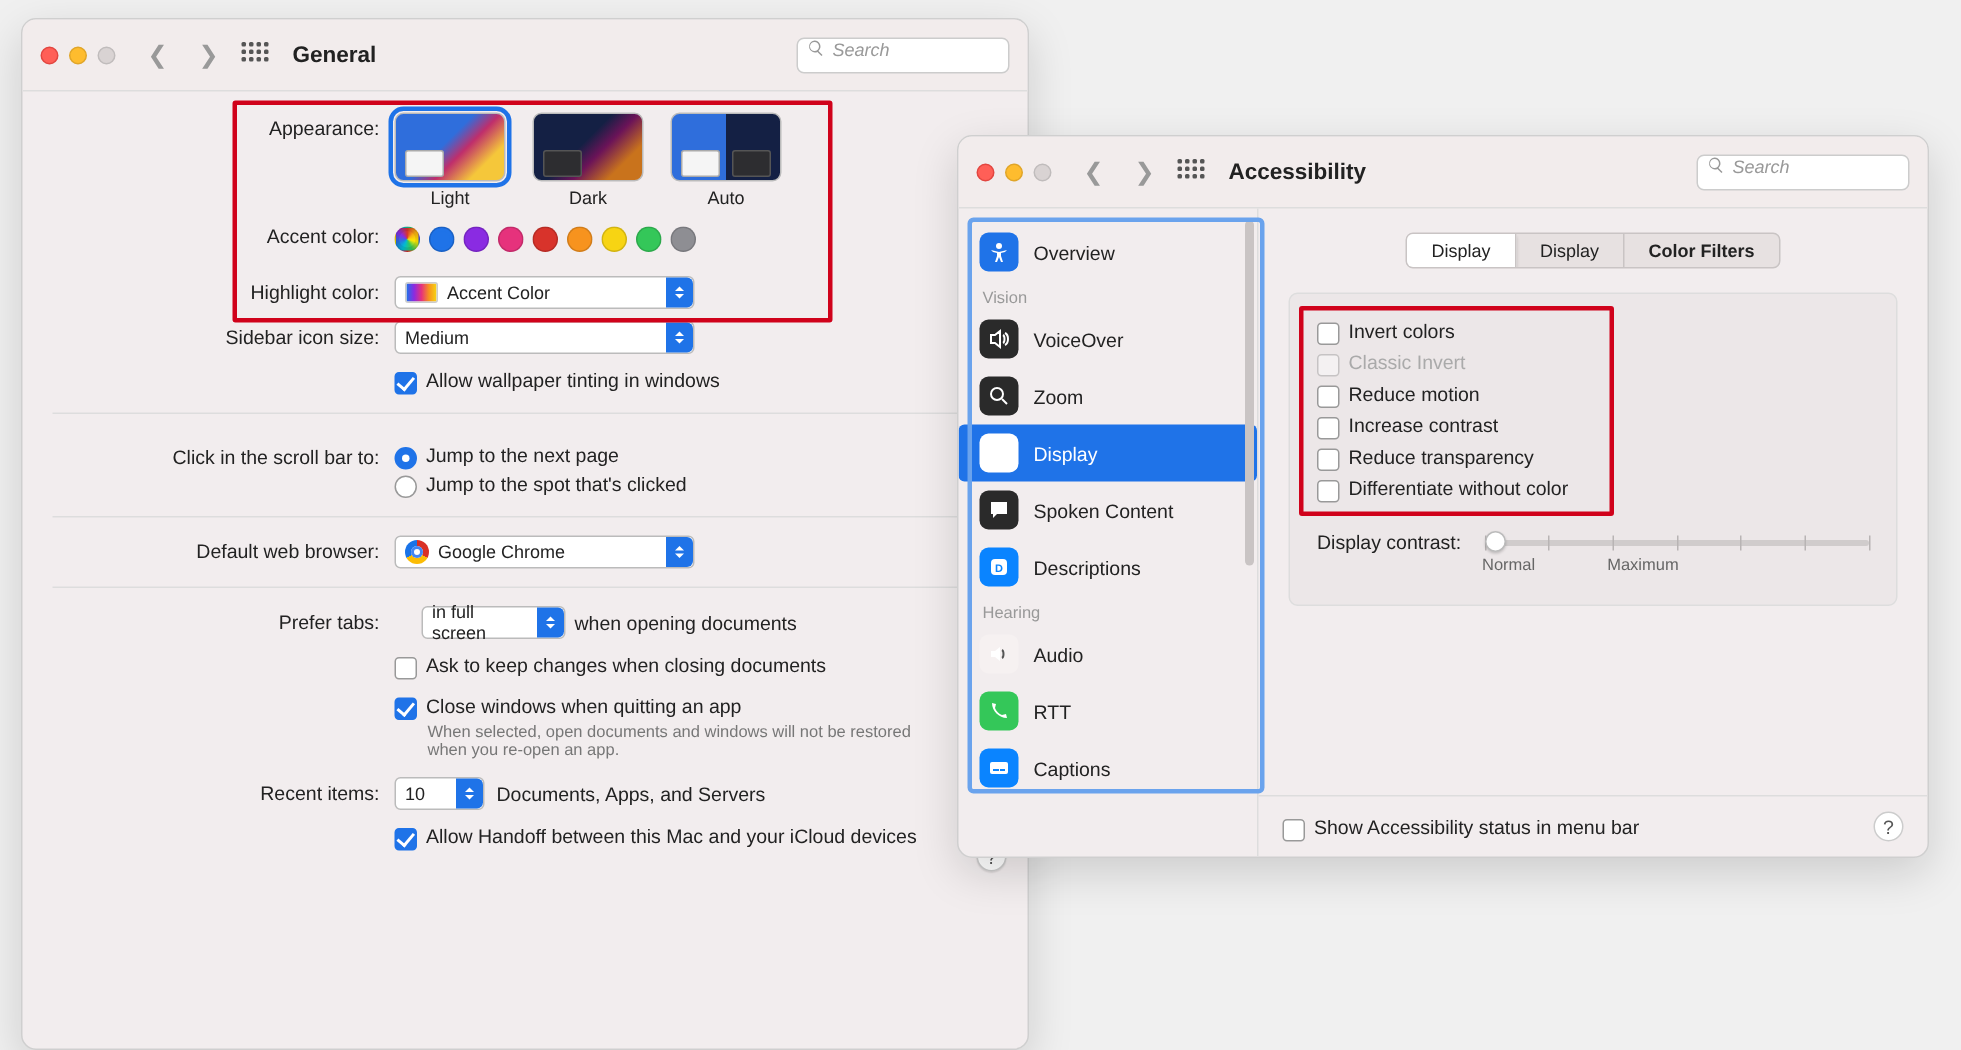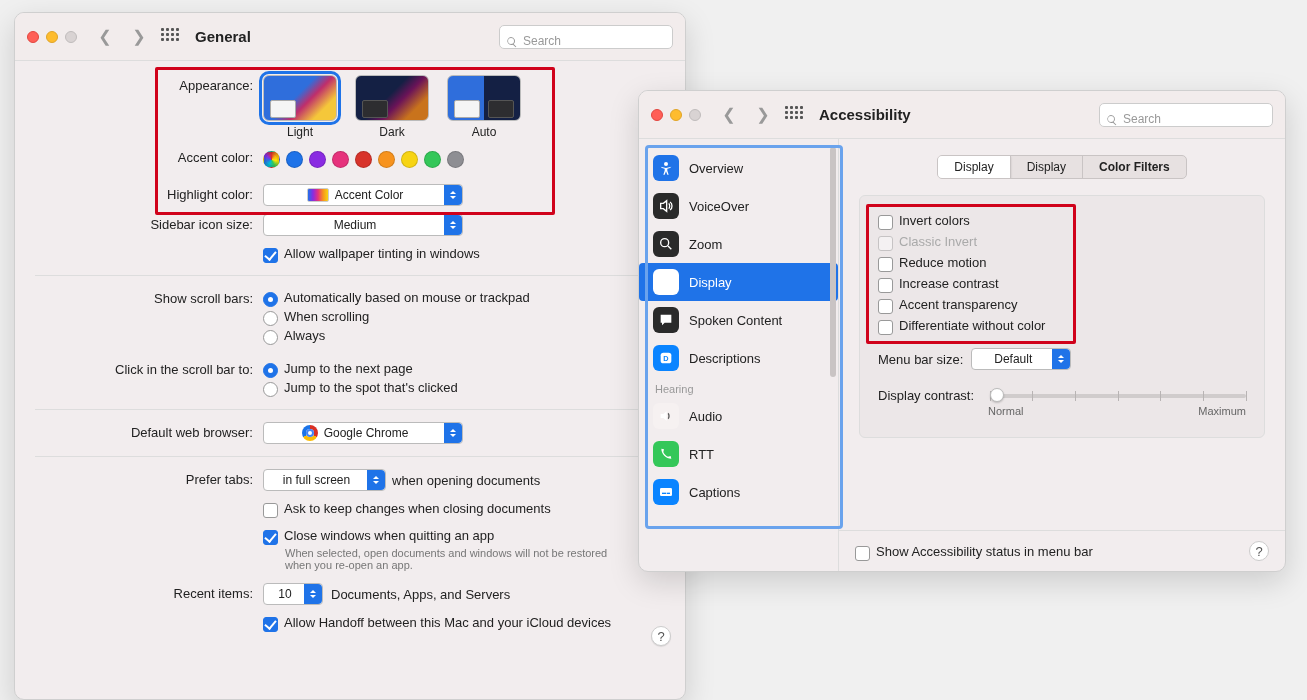"Search" .searchbox { align-items: flex-end -> flex-start; font-style: none -> italic; width: 174px -> 142px }
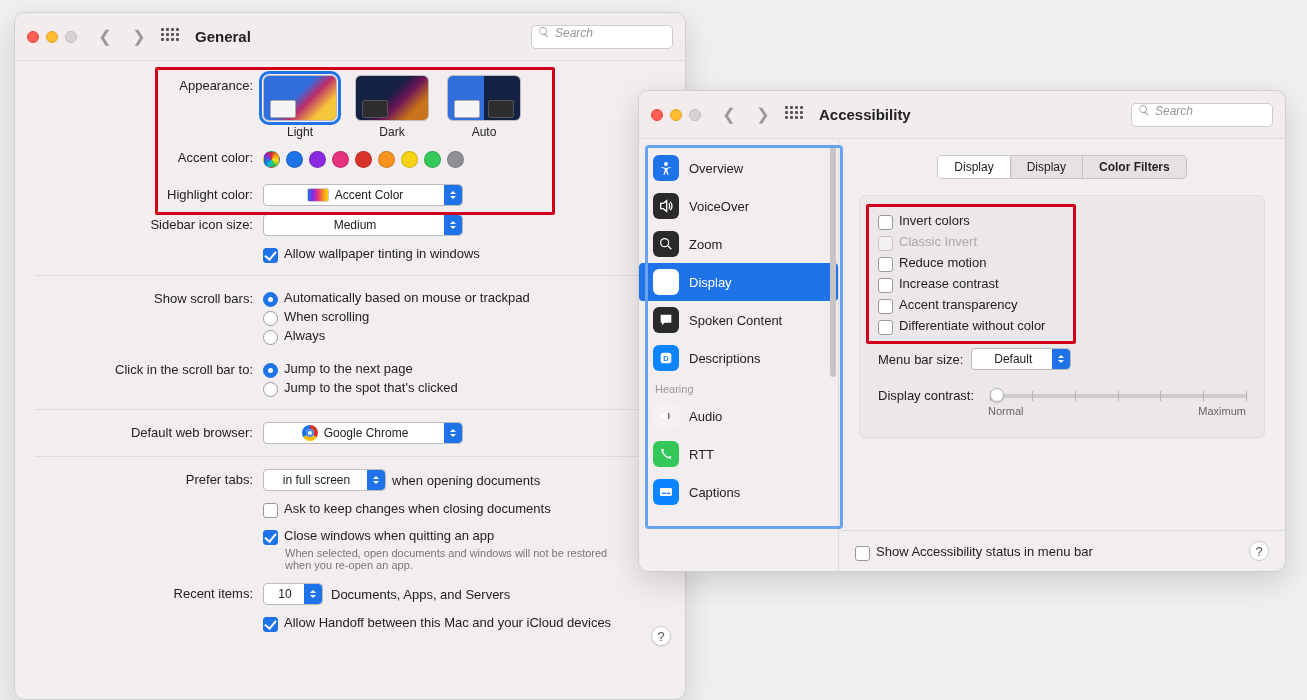"Accent Color" .select { justify-content: center -> none }
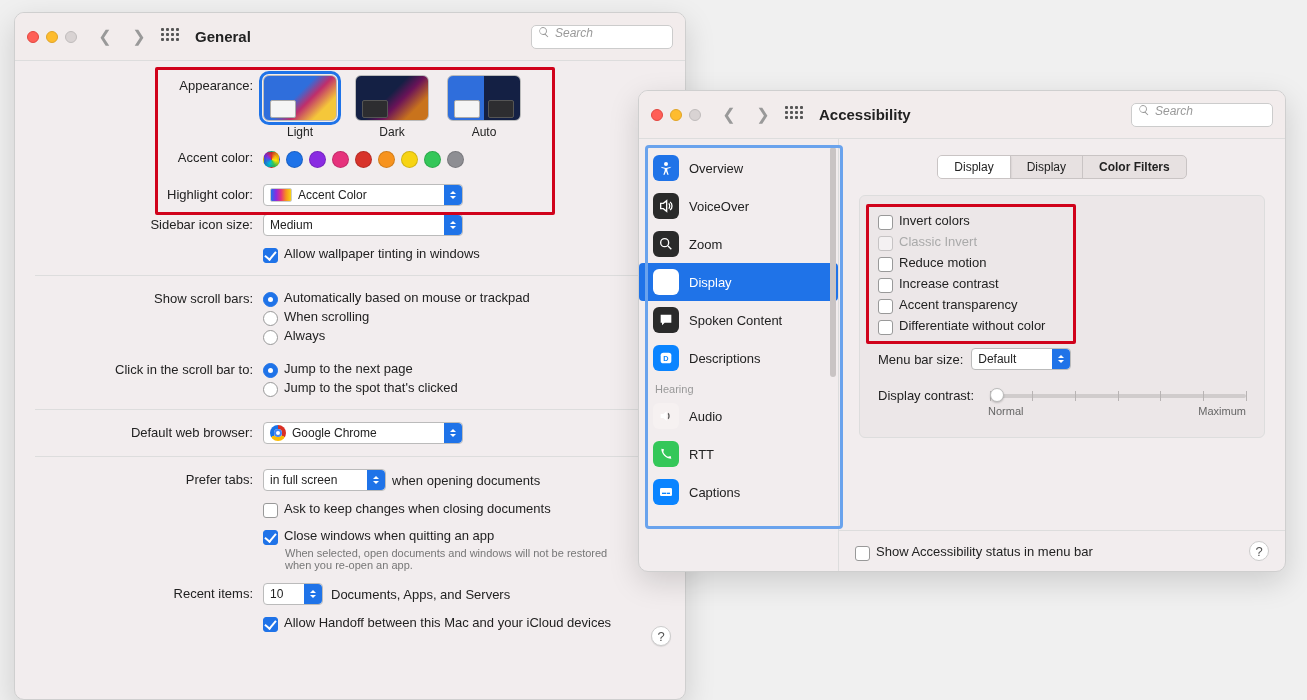"Vision" div.sidegroup { html: none -> <div>Vision</div> }
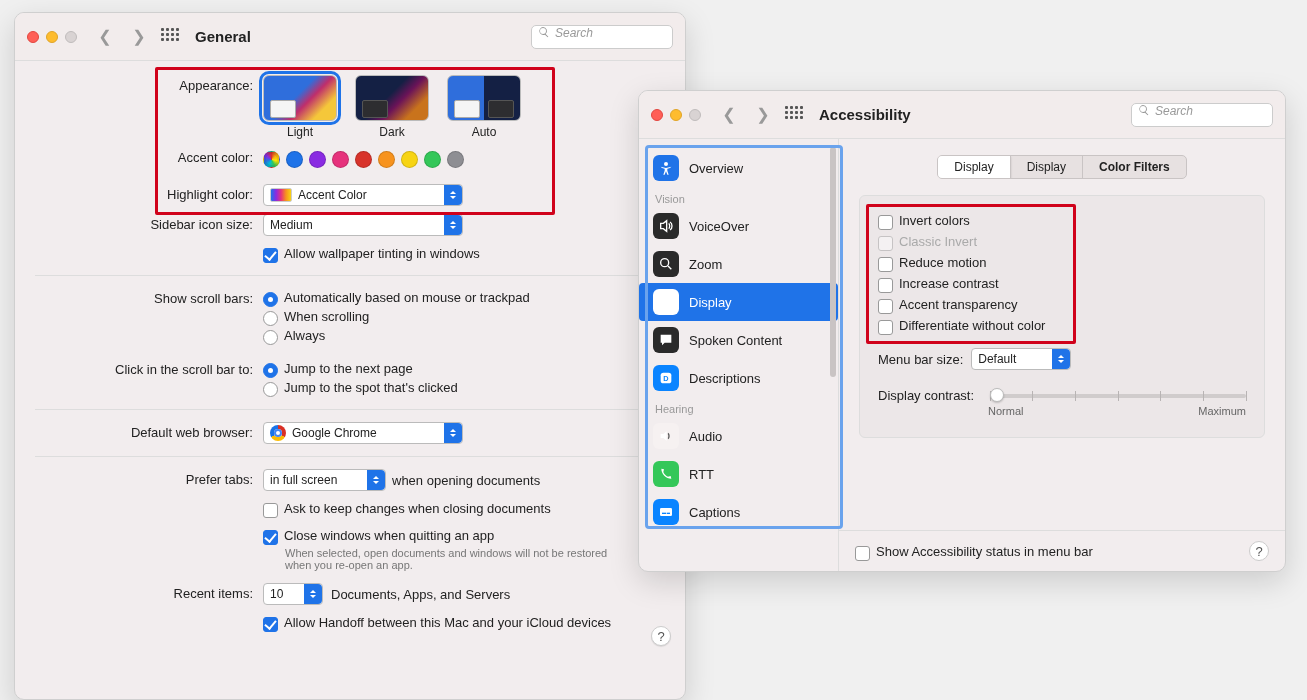"Show scroll bars:" div.row { html: <div> <div>Show scroll bars:</div> <div> <div> <span></span> <span>Automatically based on mouse or trackpad</span> </div> <div> <span></span> <span>When scrolling</span> </div> <div> <span></span> <span>Always</span> </div> </div> </div> -> none }
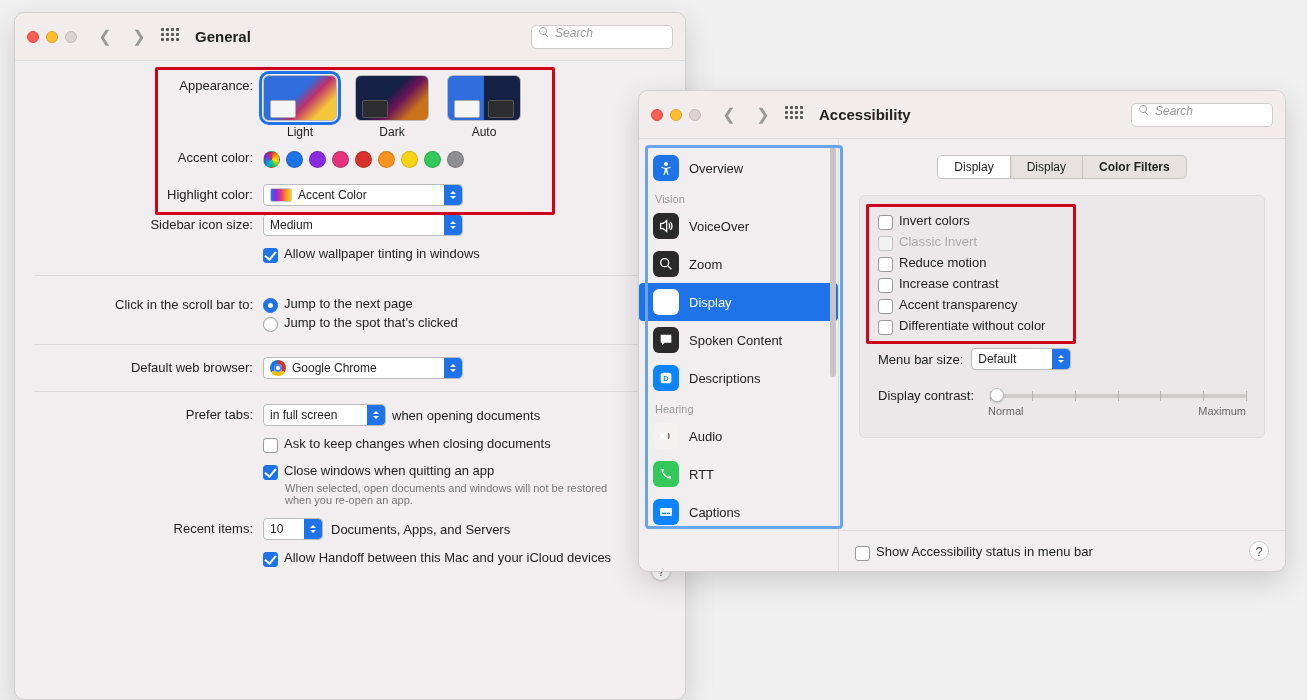"Accent transparency" span { text: Accent -> Reduce }
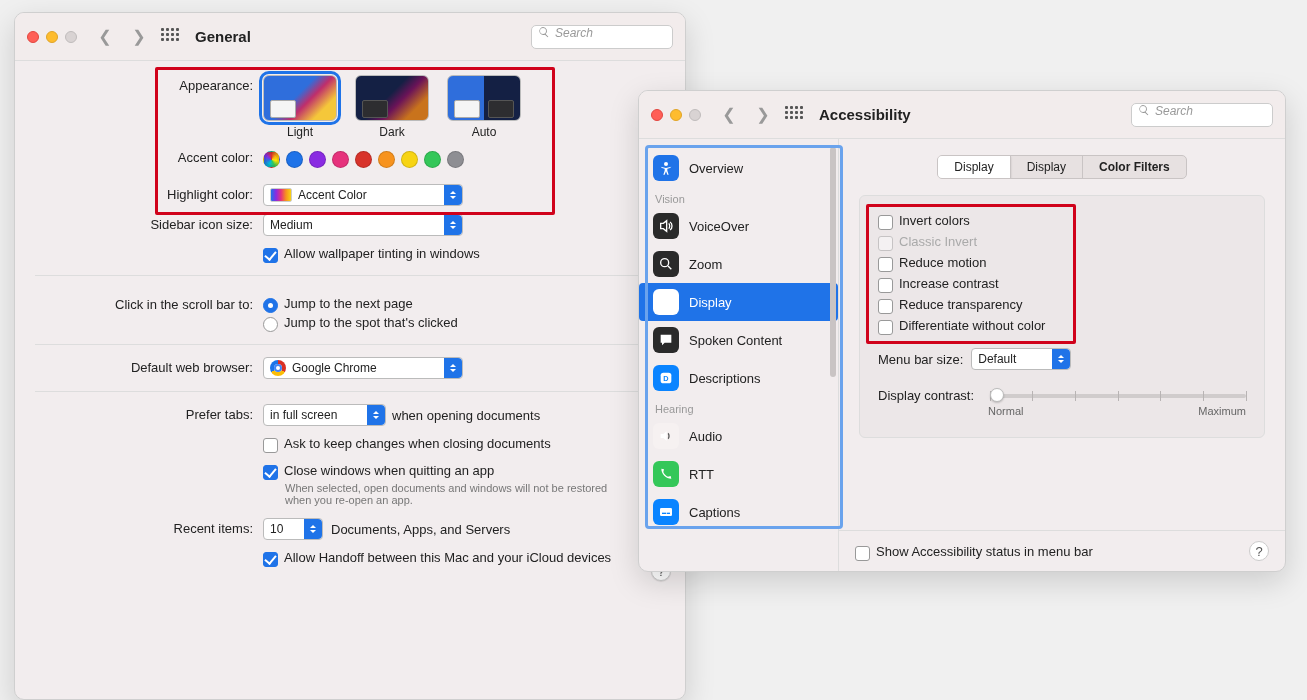"Menu bar size:" div.labeled { html: <div> <span>Menu bar size:</span> <div> <span>Default</span> <div></div> </div> </div> -> none }
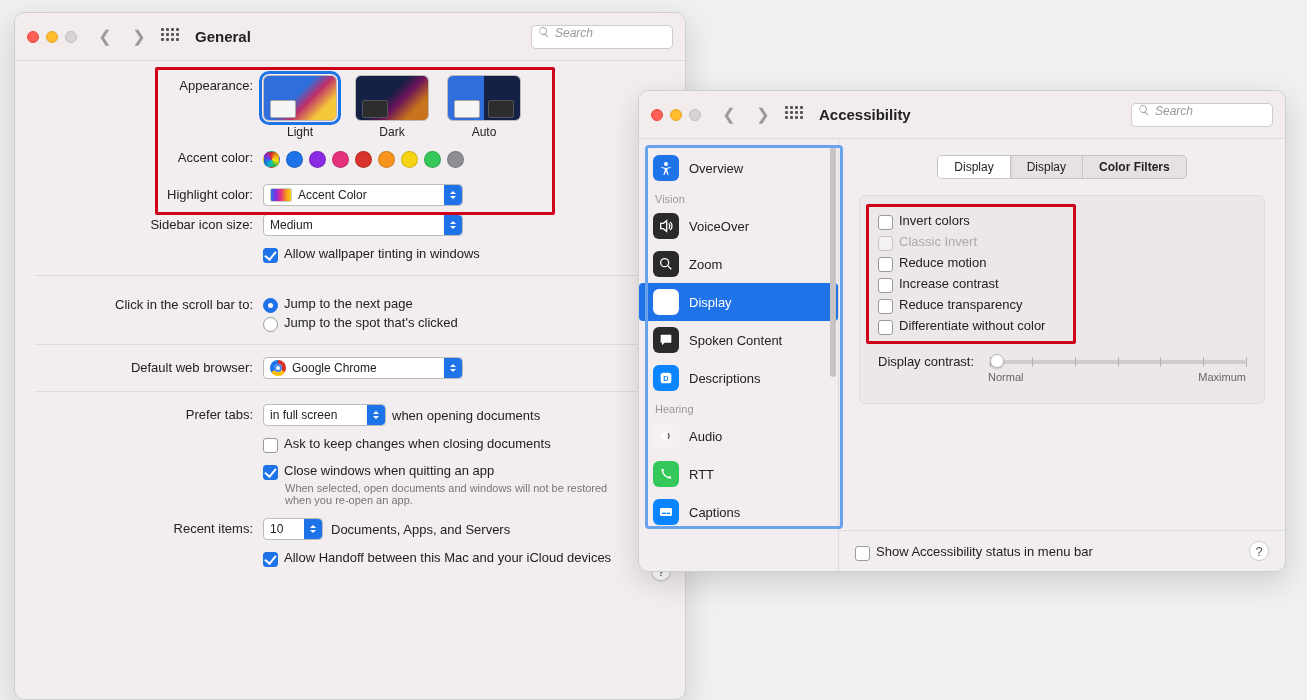"Normal" .sliderlabels { gap: none -> 48px; justify-content: space-between -> none }
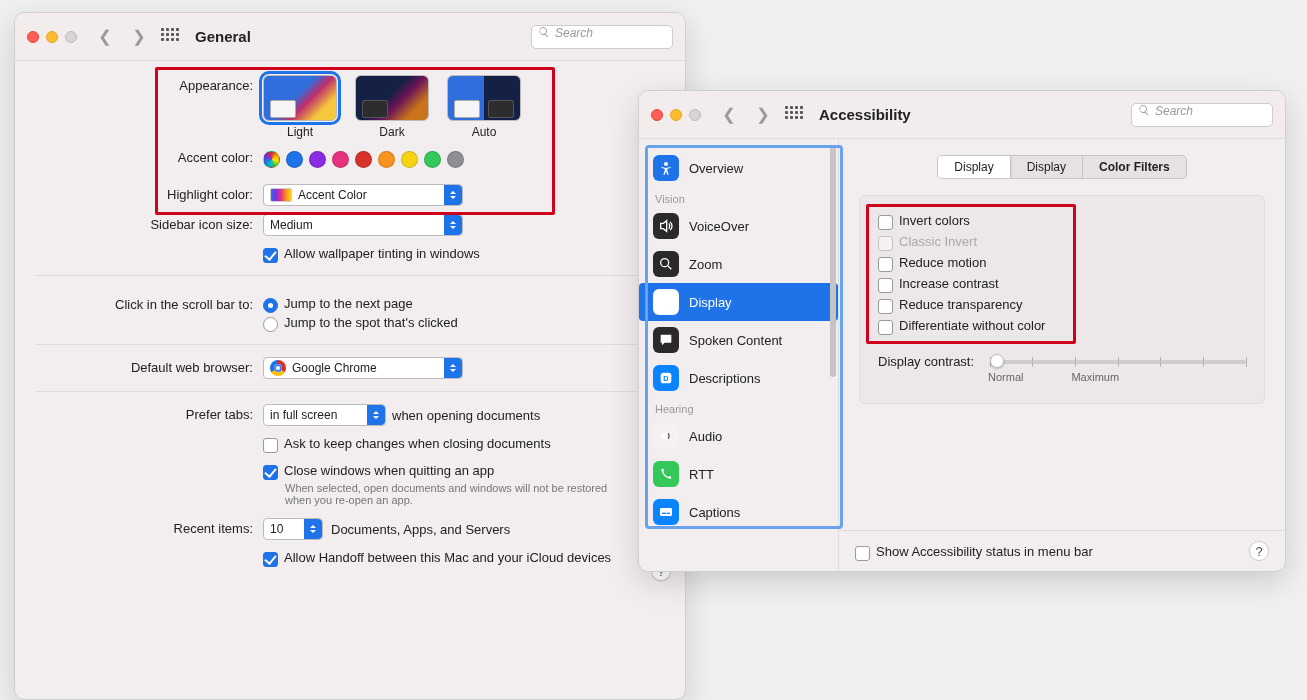"in full screen" div.select { margin-left: none -> 18px; width: 123px -> 96px }
